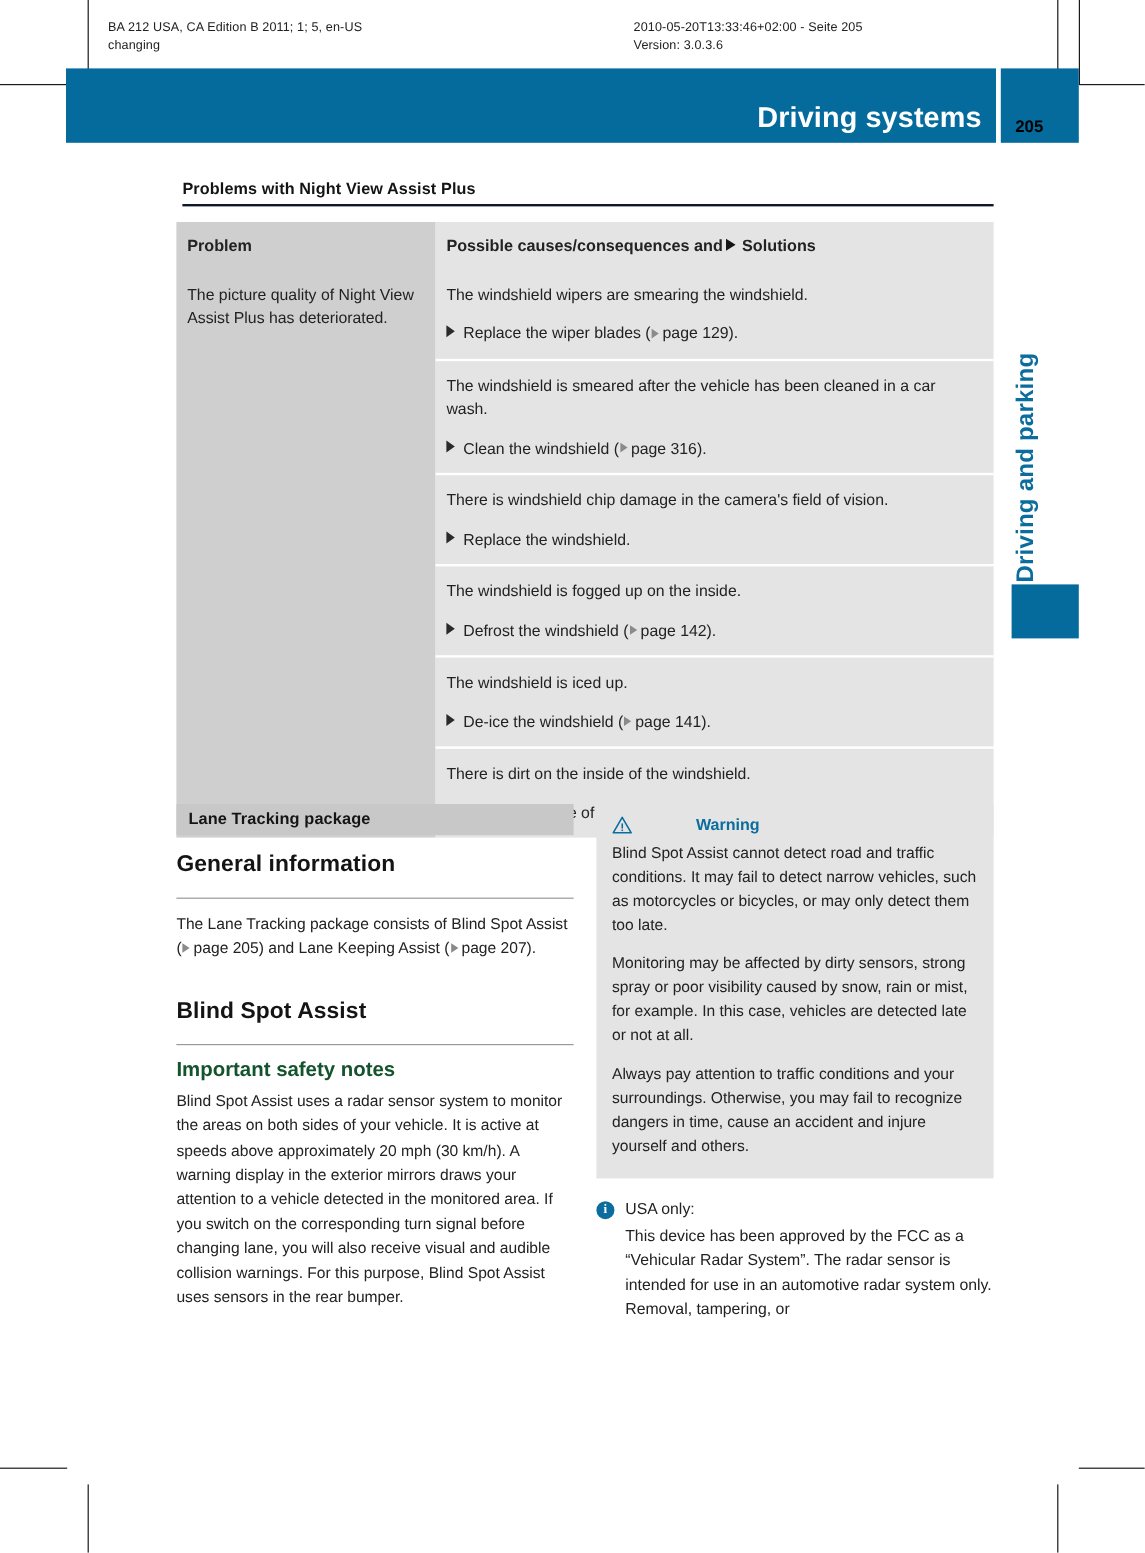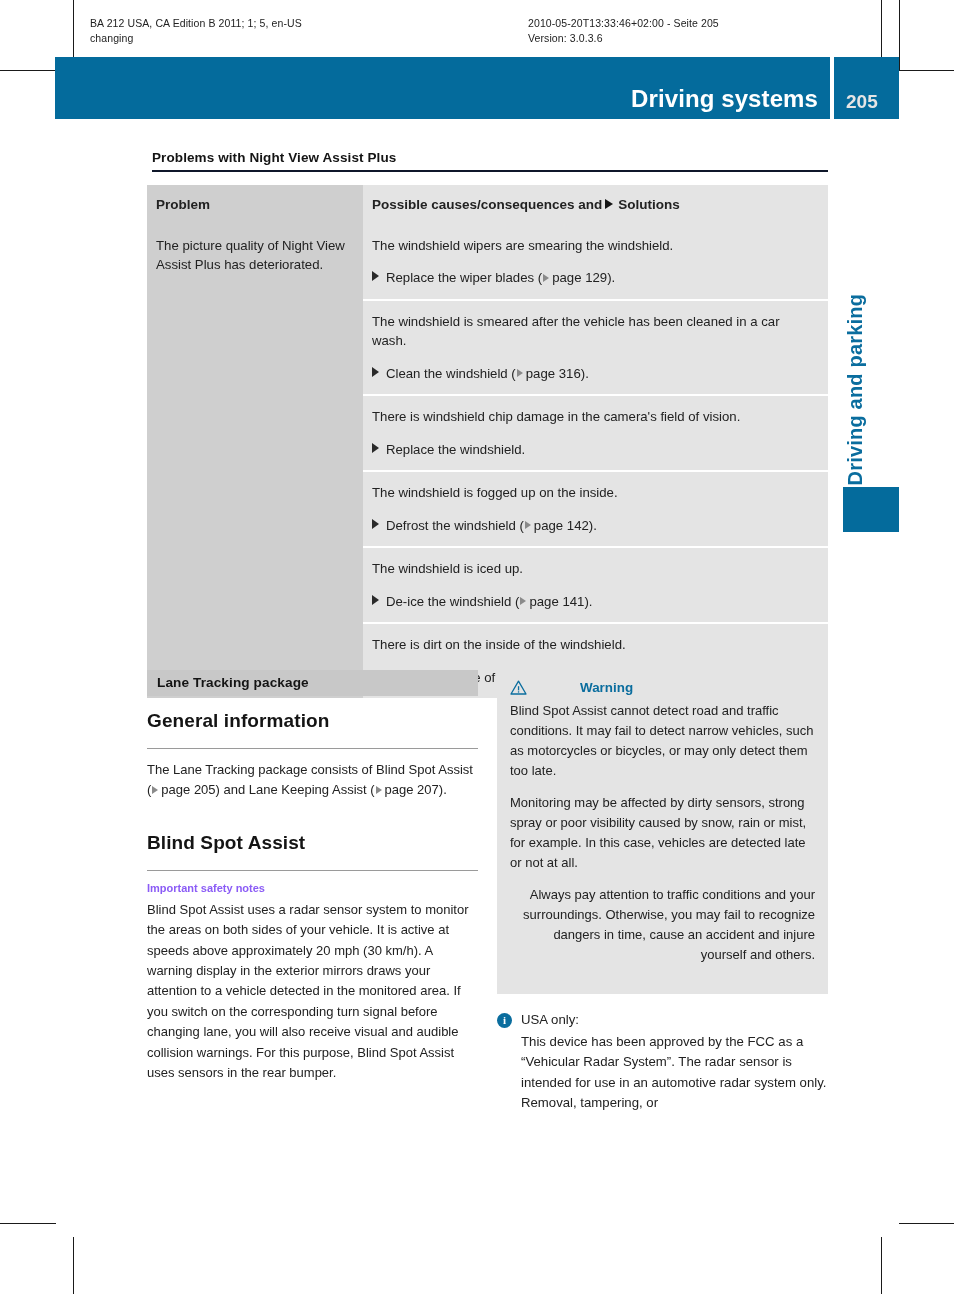"205" .header-pagenum { color: #e5e5e5 -> #000000; font-size: 19px -> 14px }
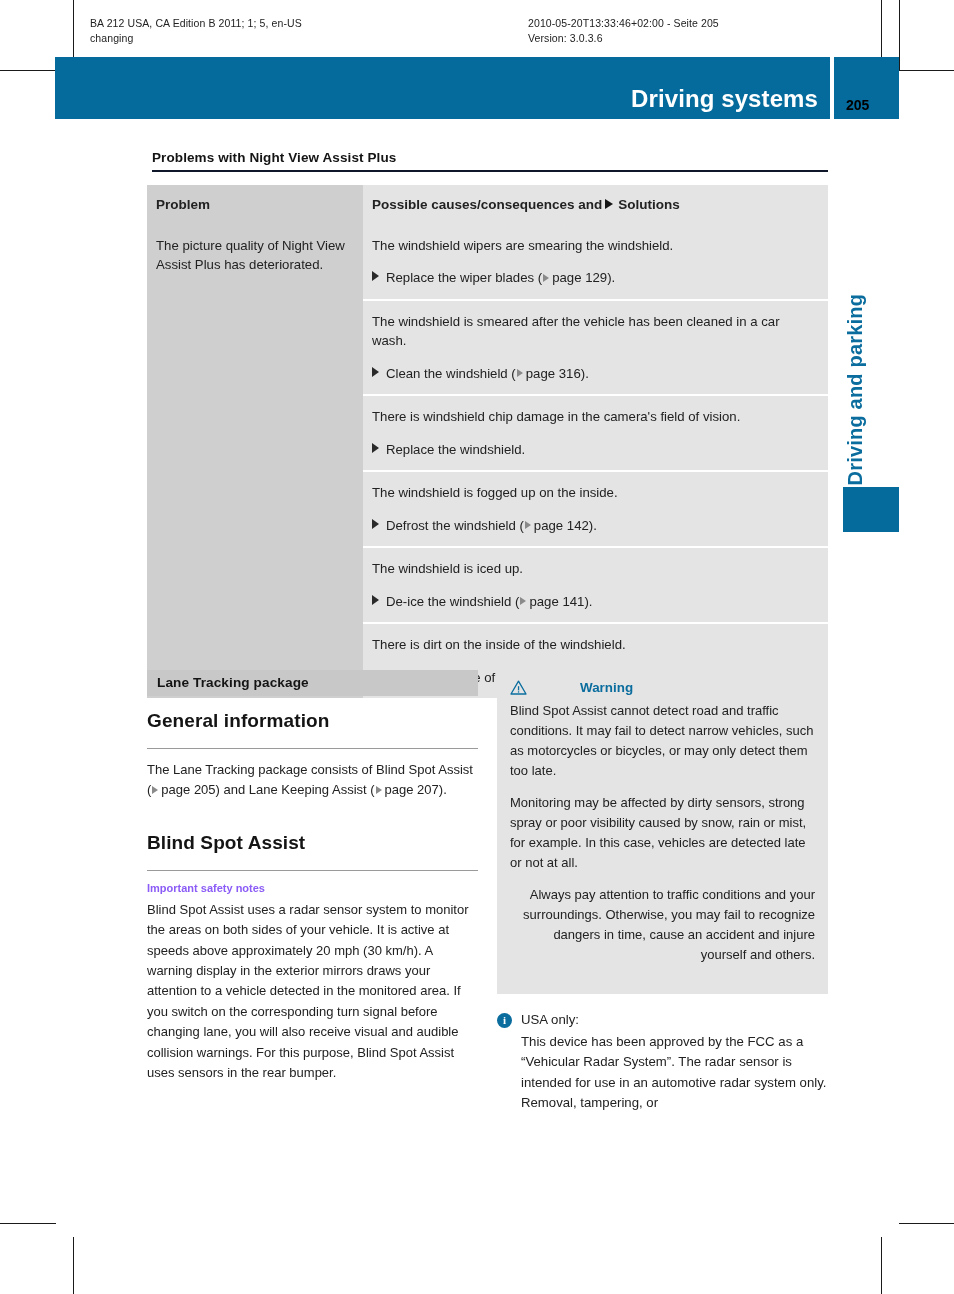"Important safety notes" .sub-title-plain { color: #8b5cf6 -> #14532d; font-size: 11px -> 17px }
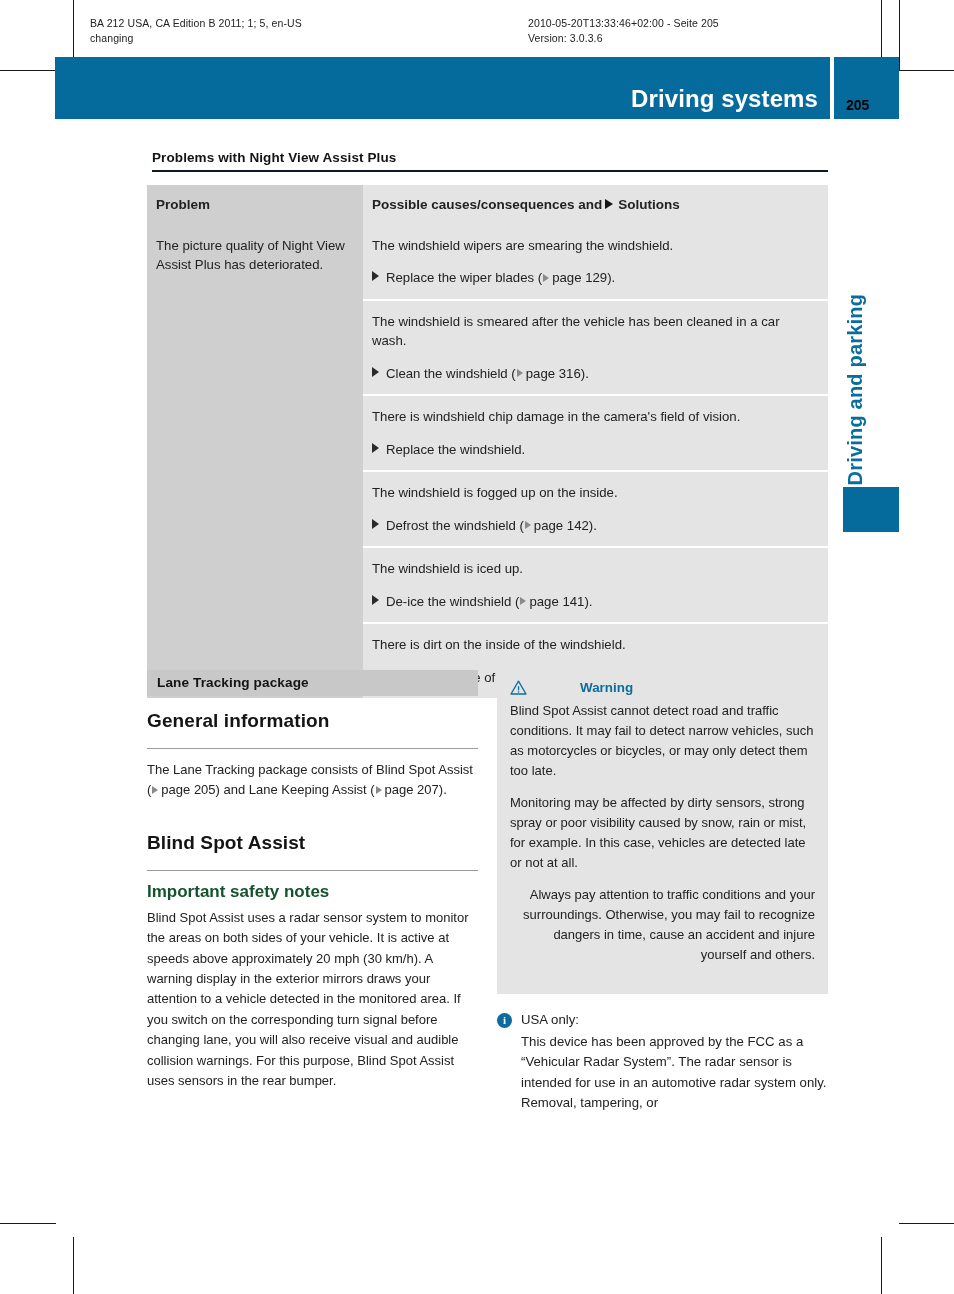"Always pay attention to traffic" .warnbox p:last-child { margin-bottom: 16px -> 4px; text-align: right -> none }
